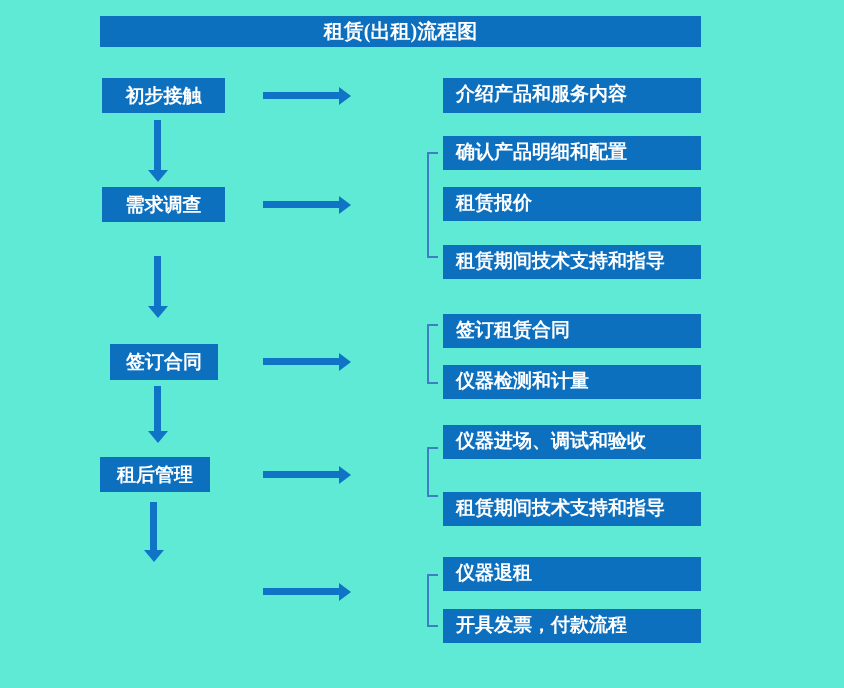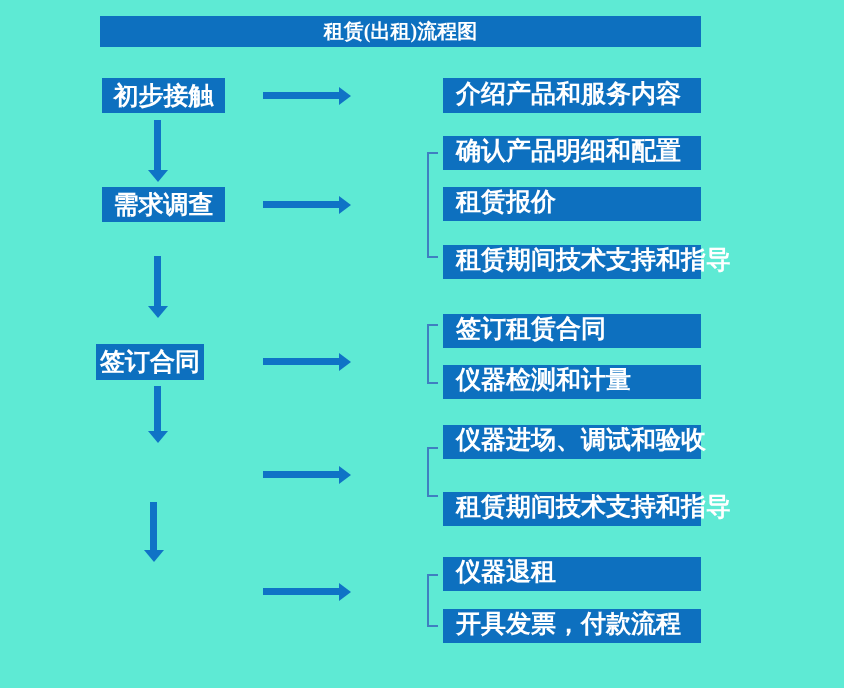"初步接触" .box { font-size: 25px -> 19px }
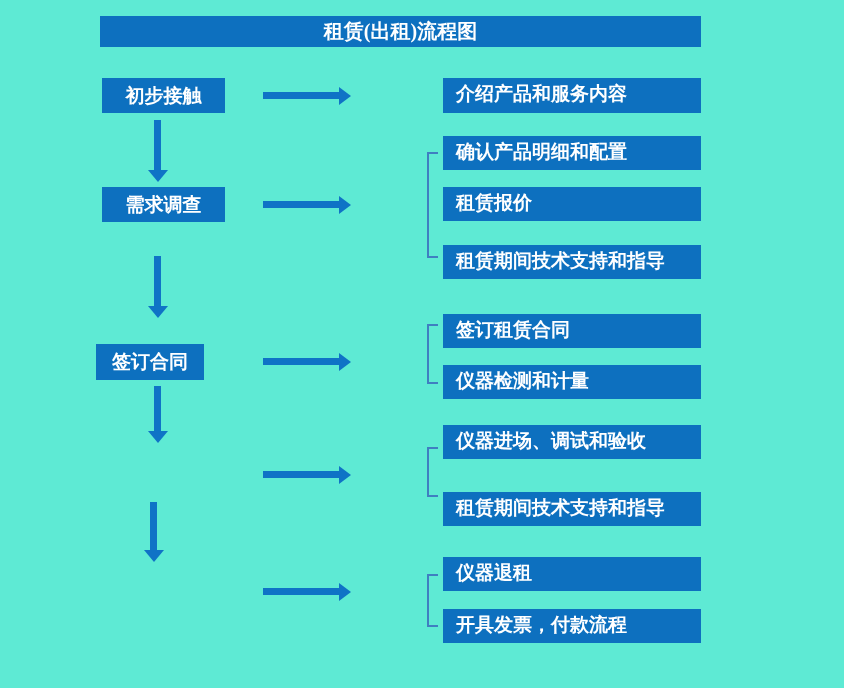"签订合同" div.box { left: 96px -> 110px }
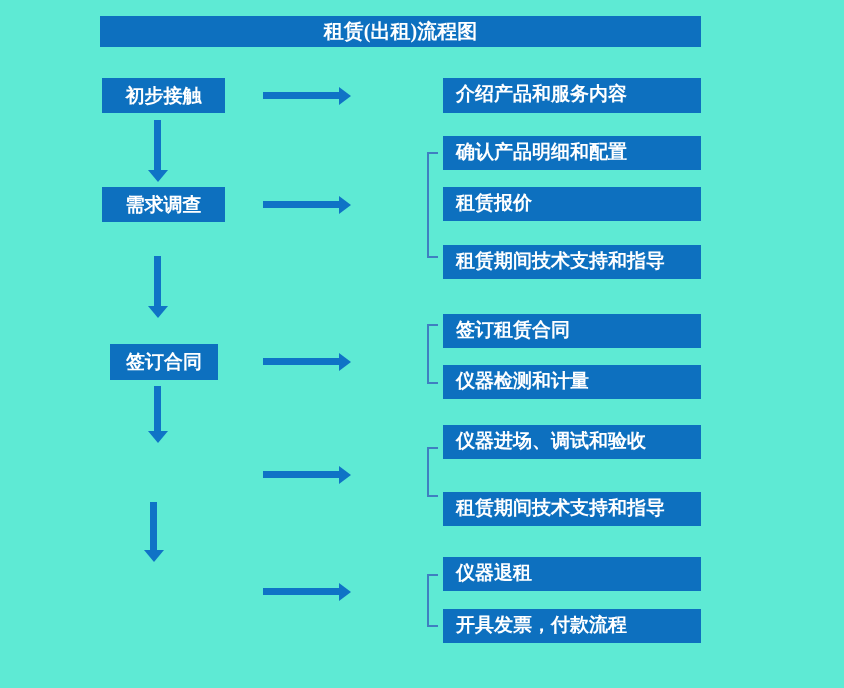"租后管理" div.box { html: none -> <div>租后管理</div> }
